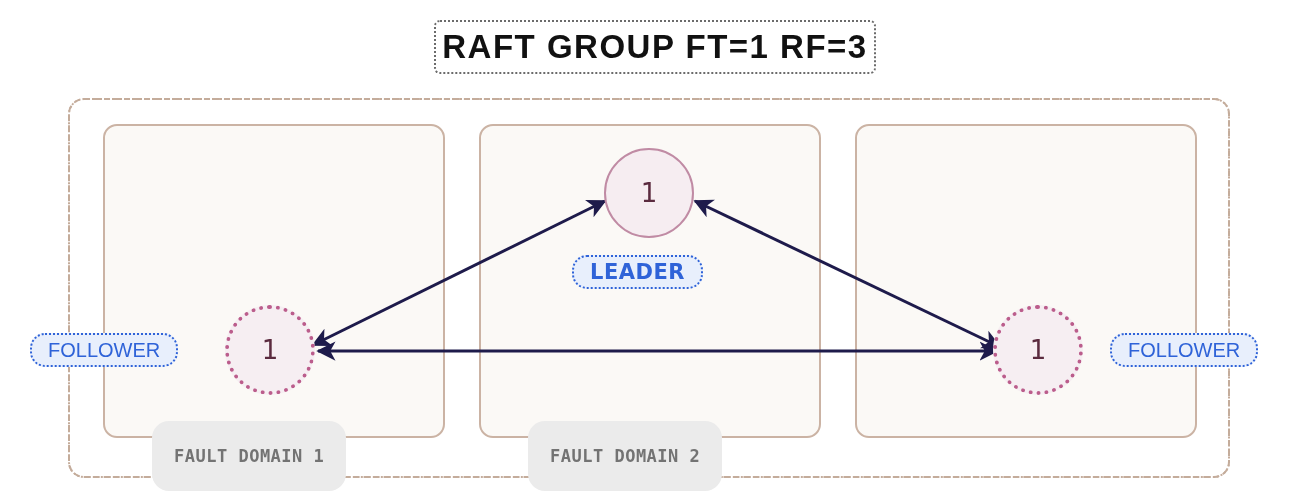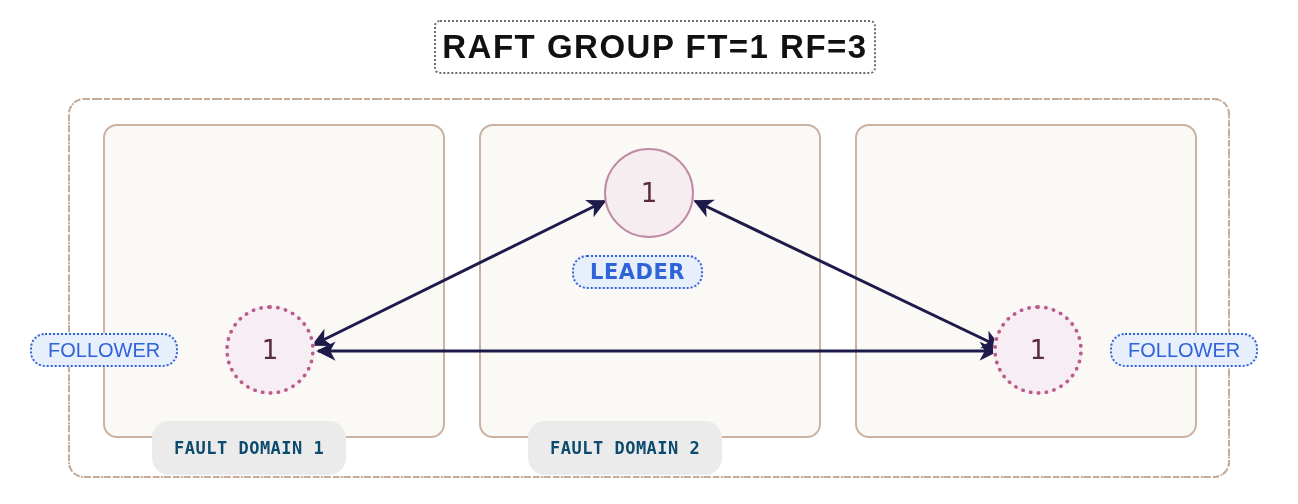"FAULT DOMAIN 1" .domain-label { color: #0c4a6e -> #737373; padding: 4px 22px -> 12px 22px }
